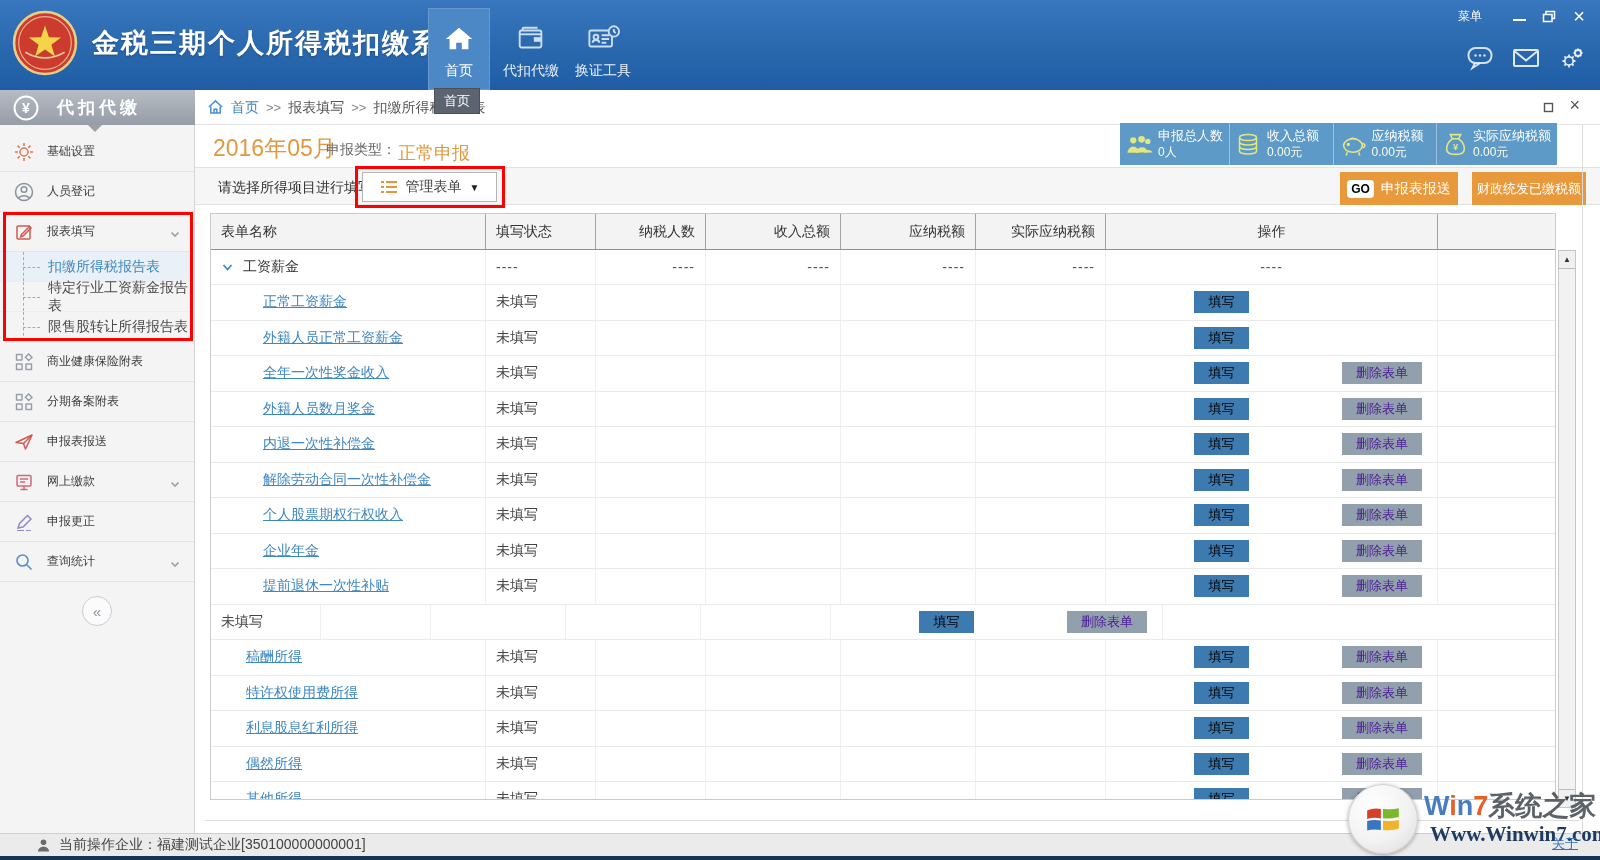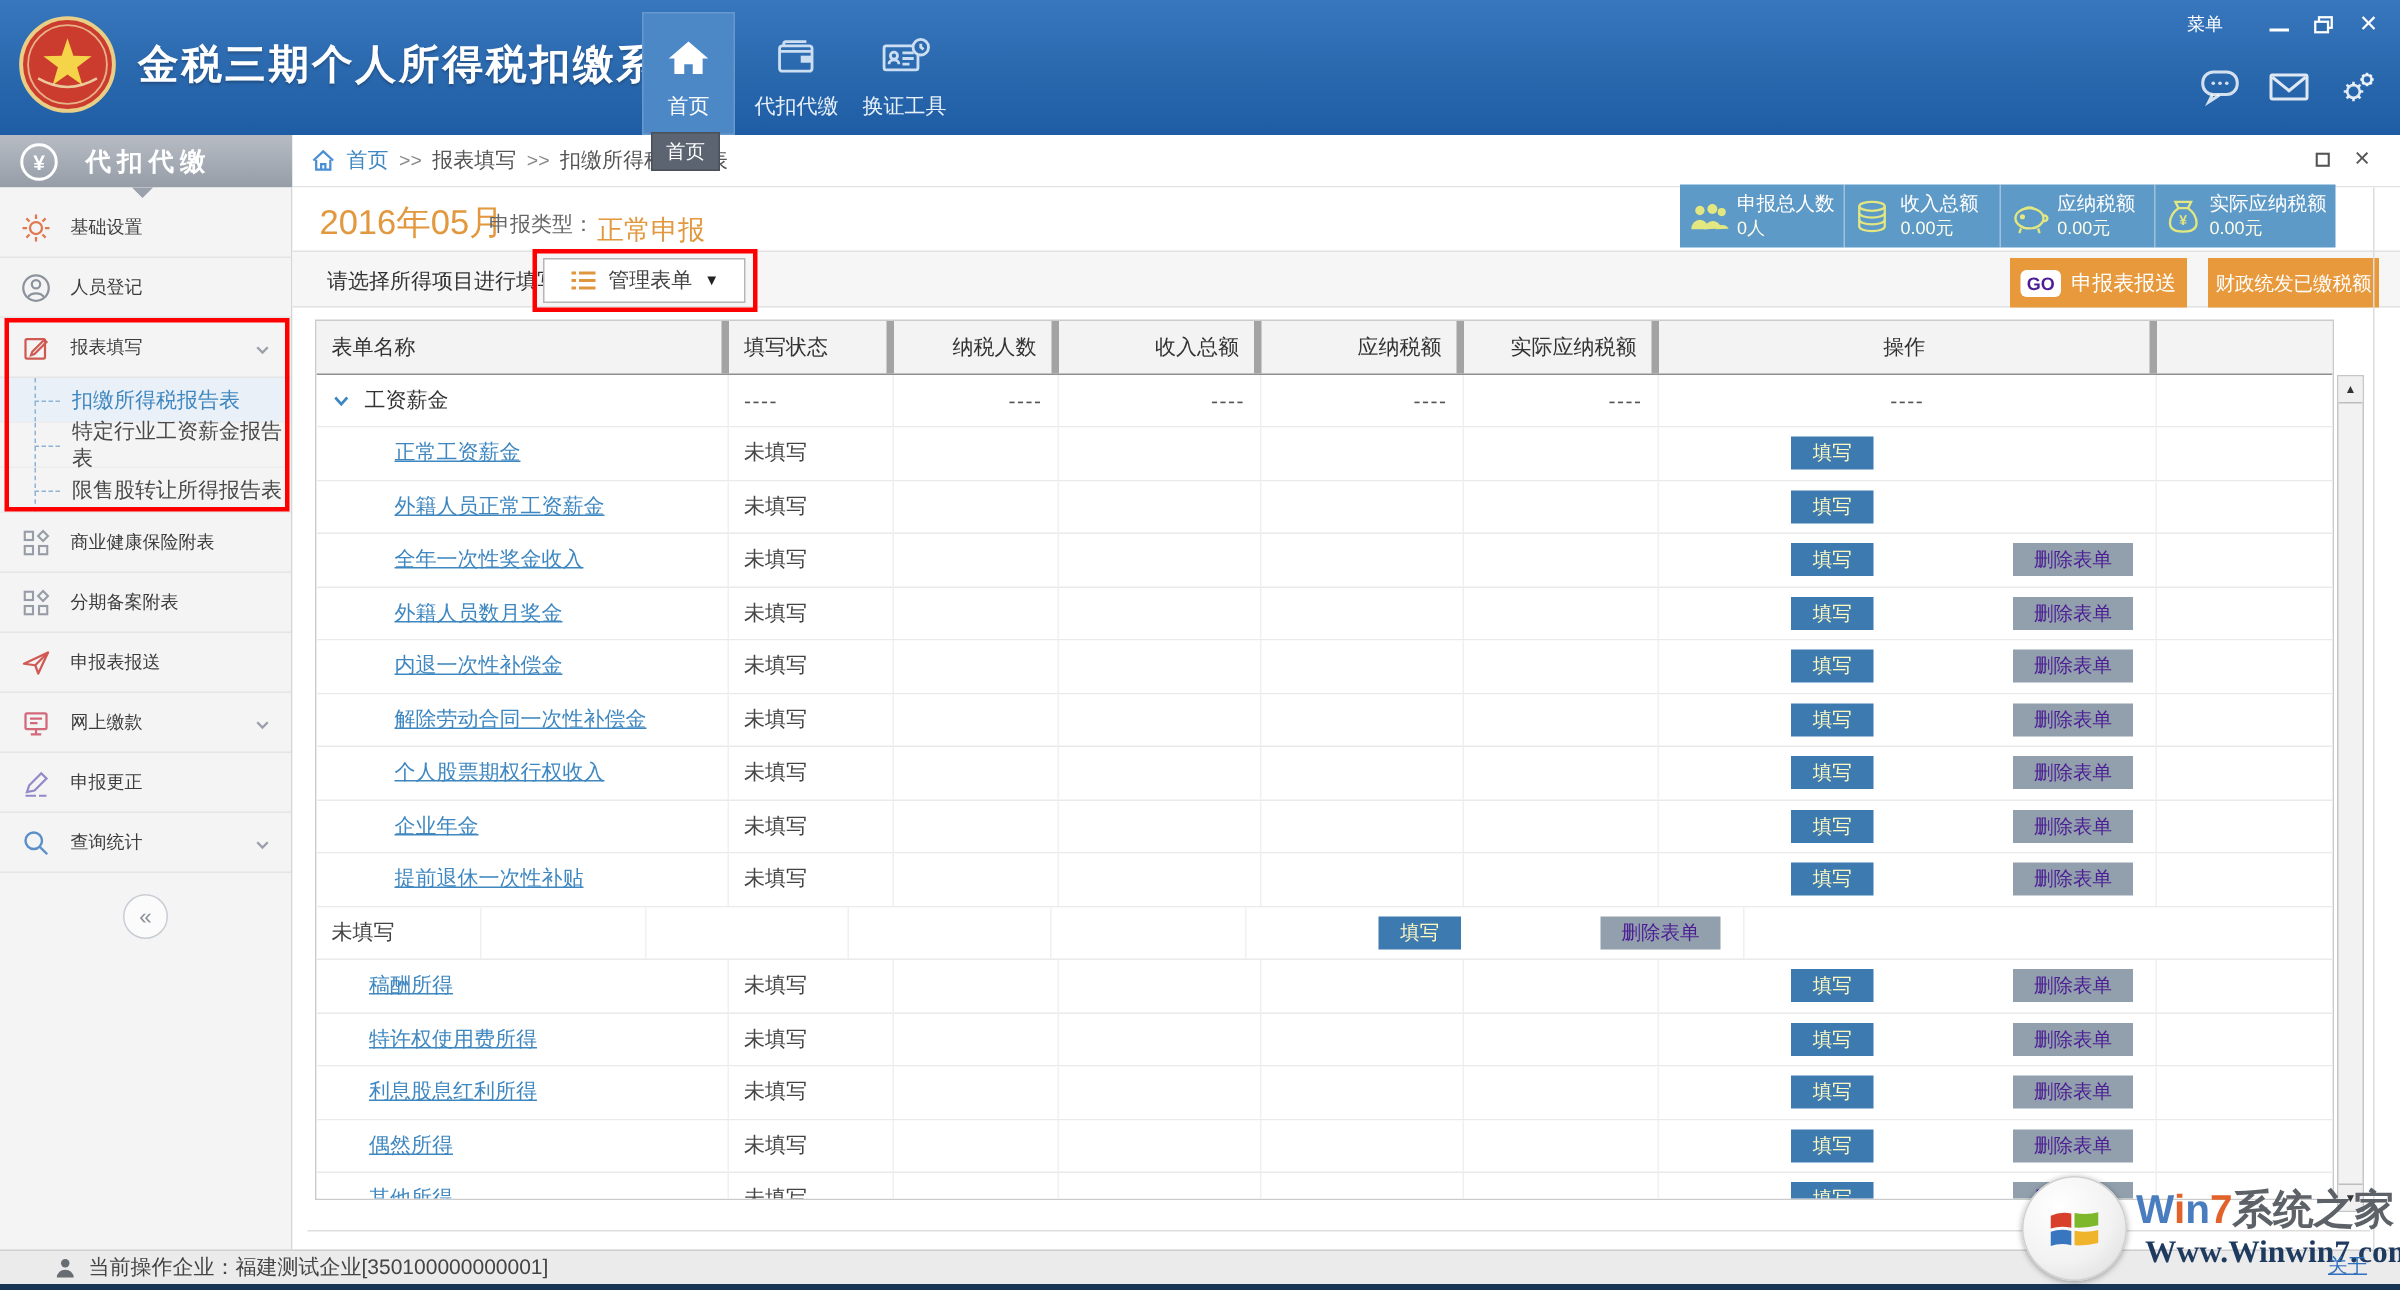"GO" .go-badge { color: #4c1d95 -> #000000 }
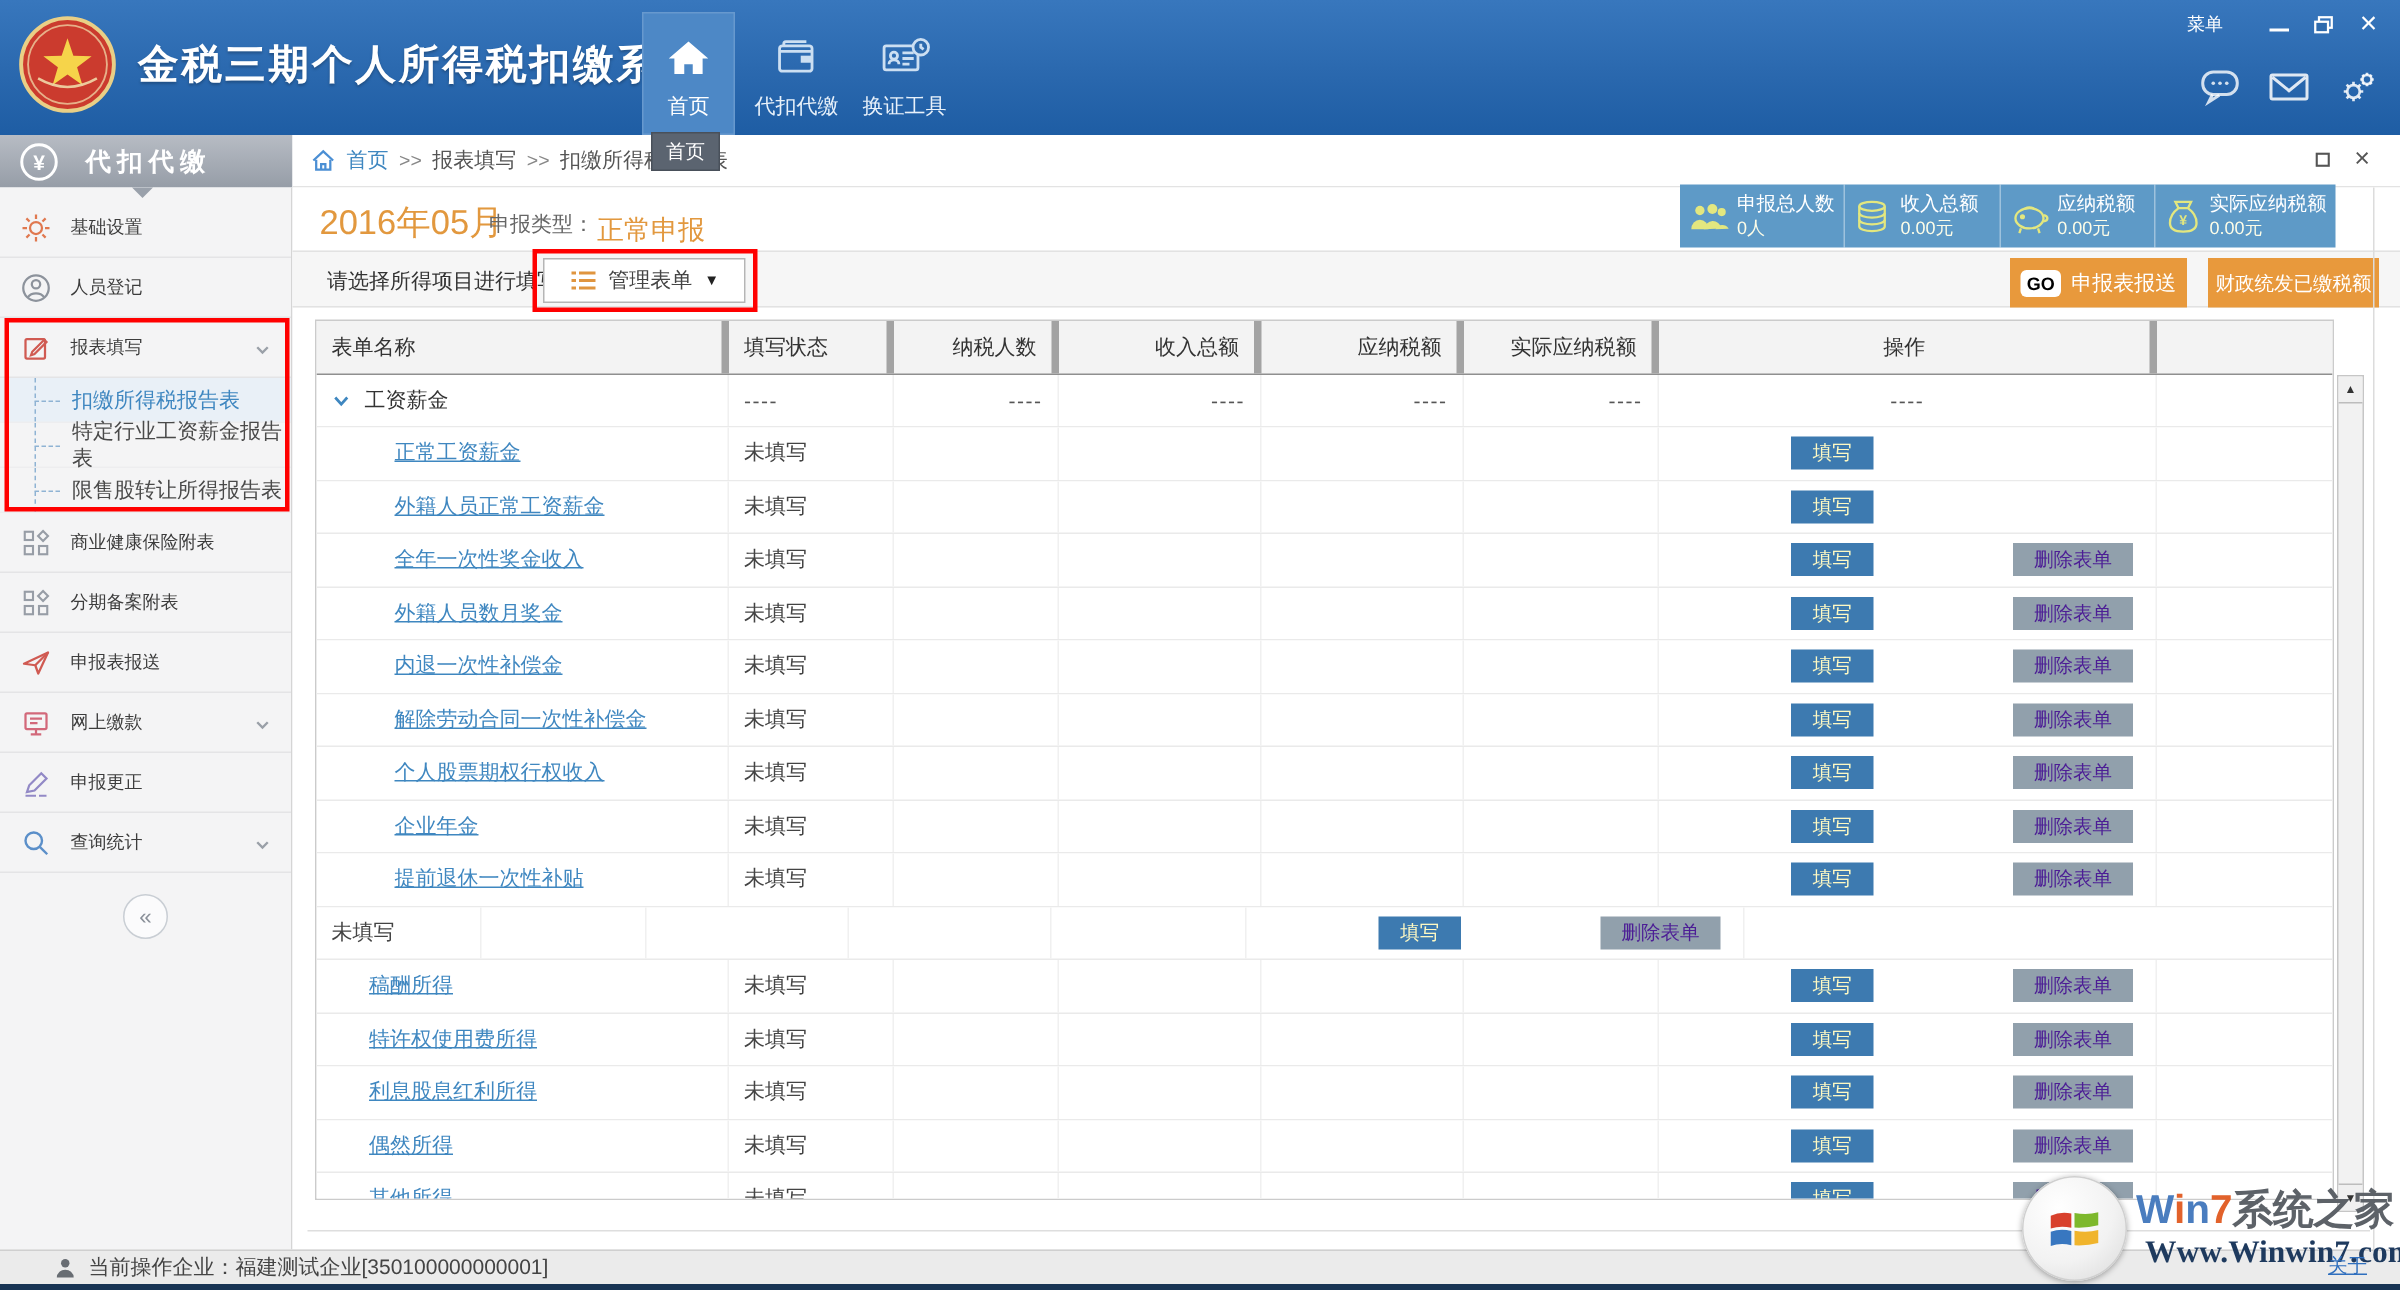"表单名称" .th { border-right: 5px solid #a3a3a3 -> 1px solid #a3a3a3 }
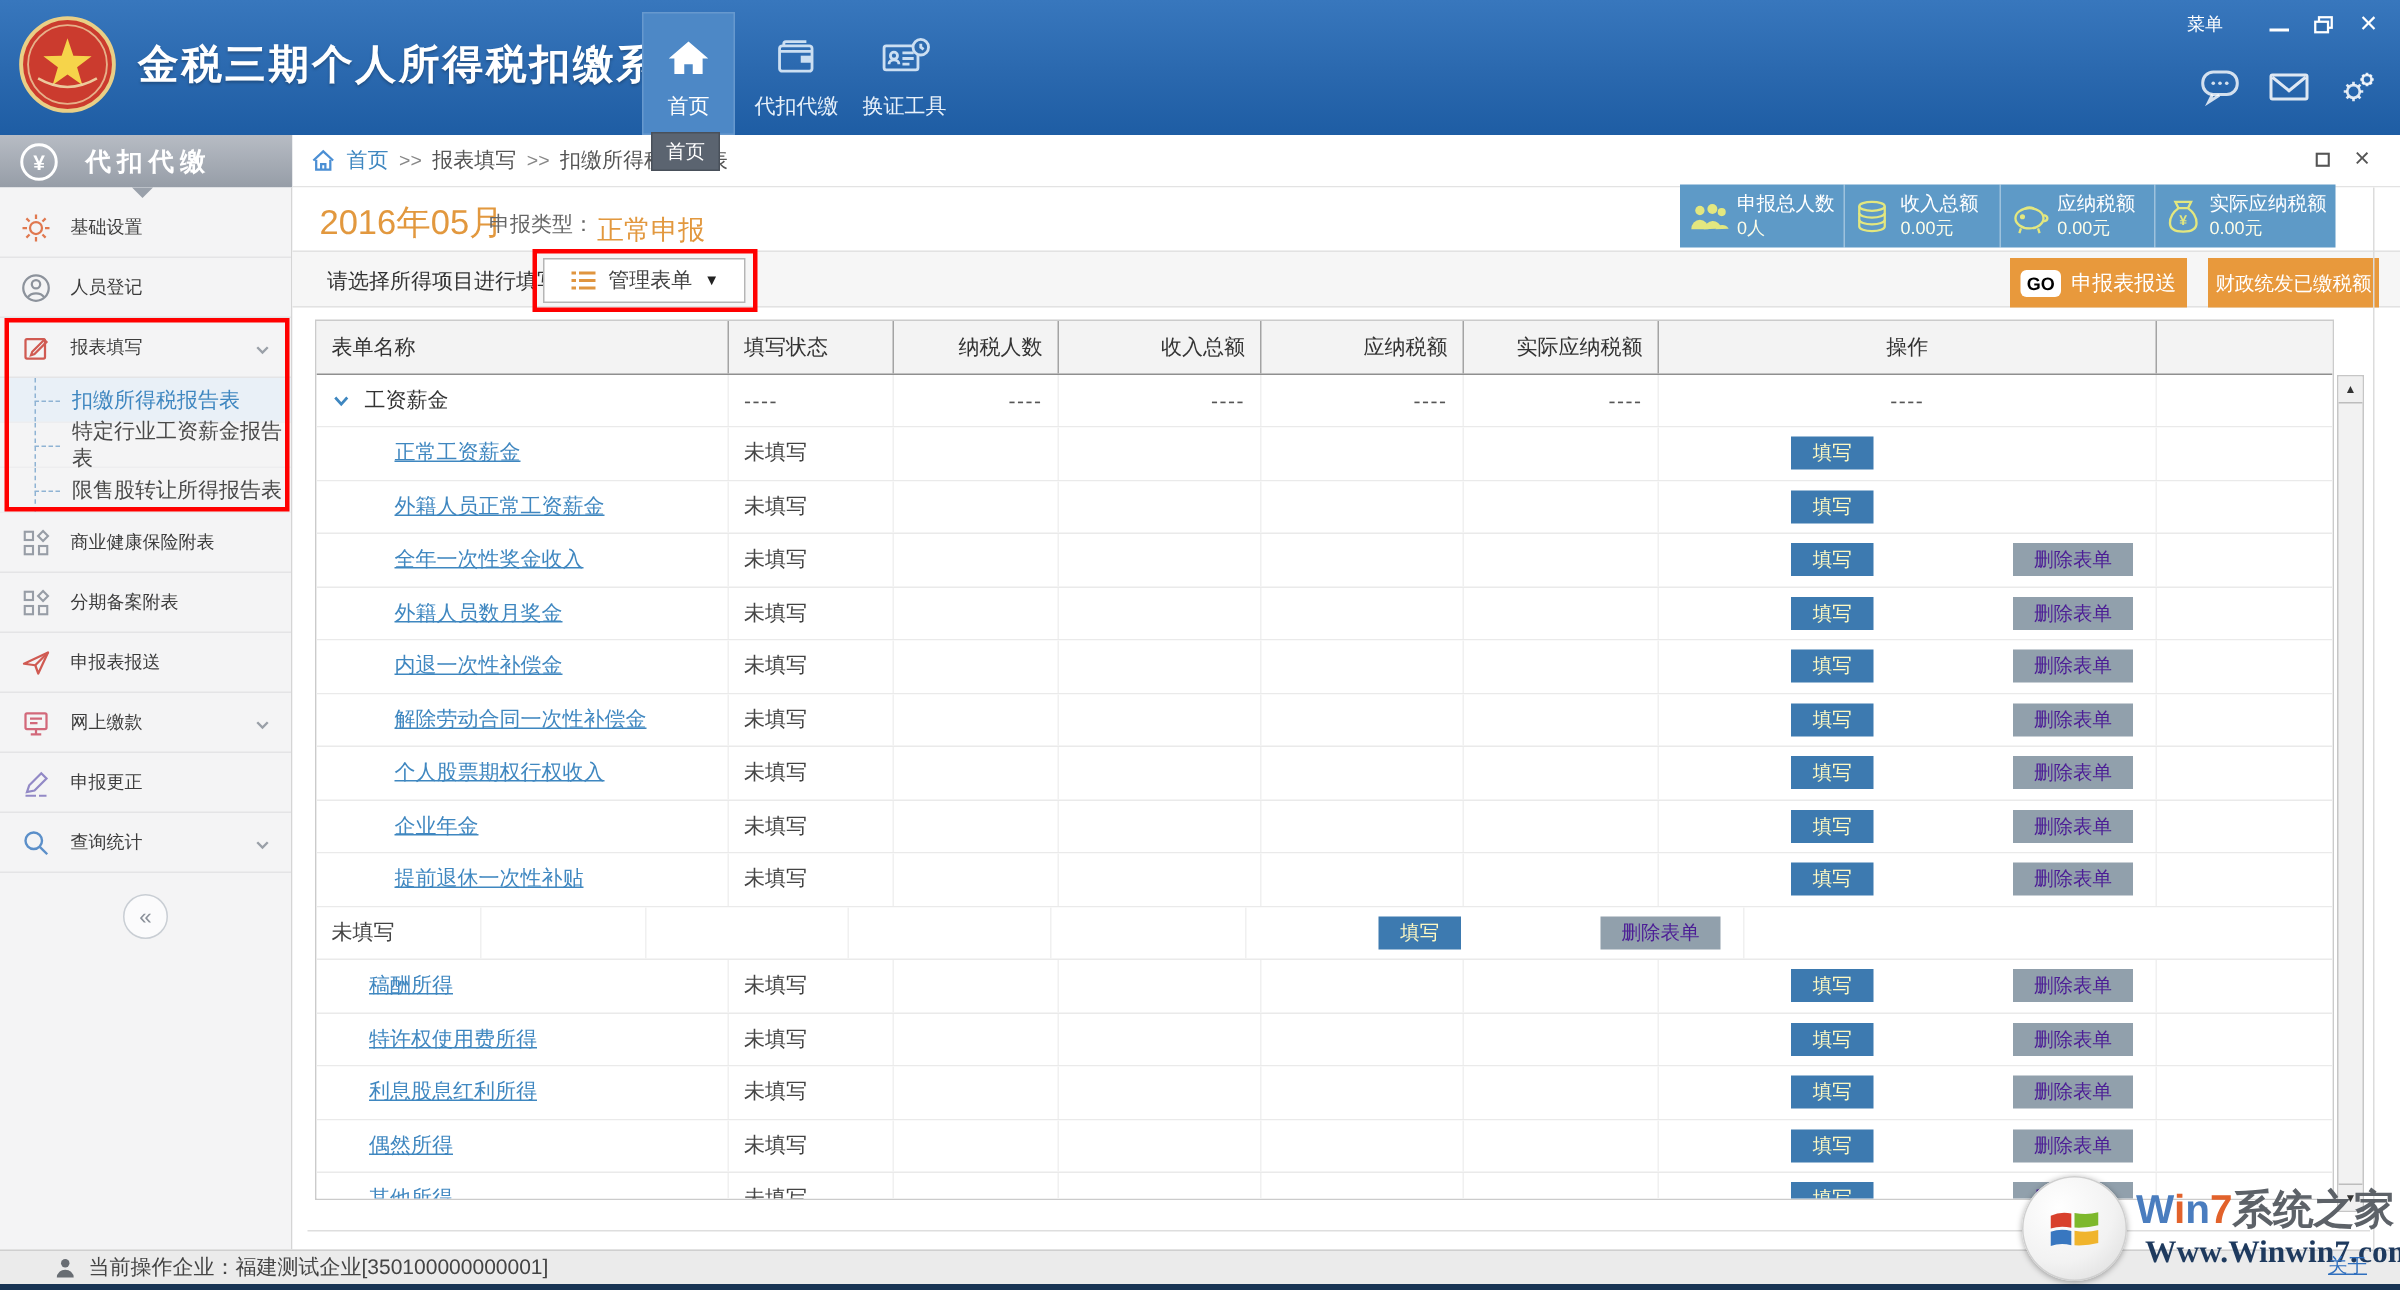"填写" .btn-fill { color: #fef9c3 -> #000000 }
